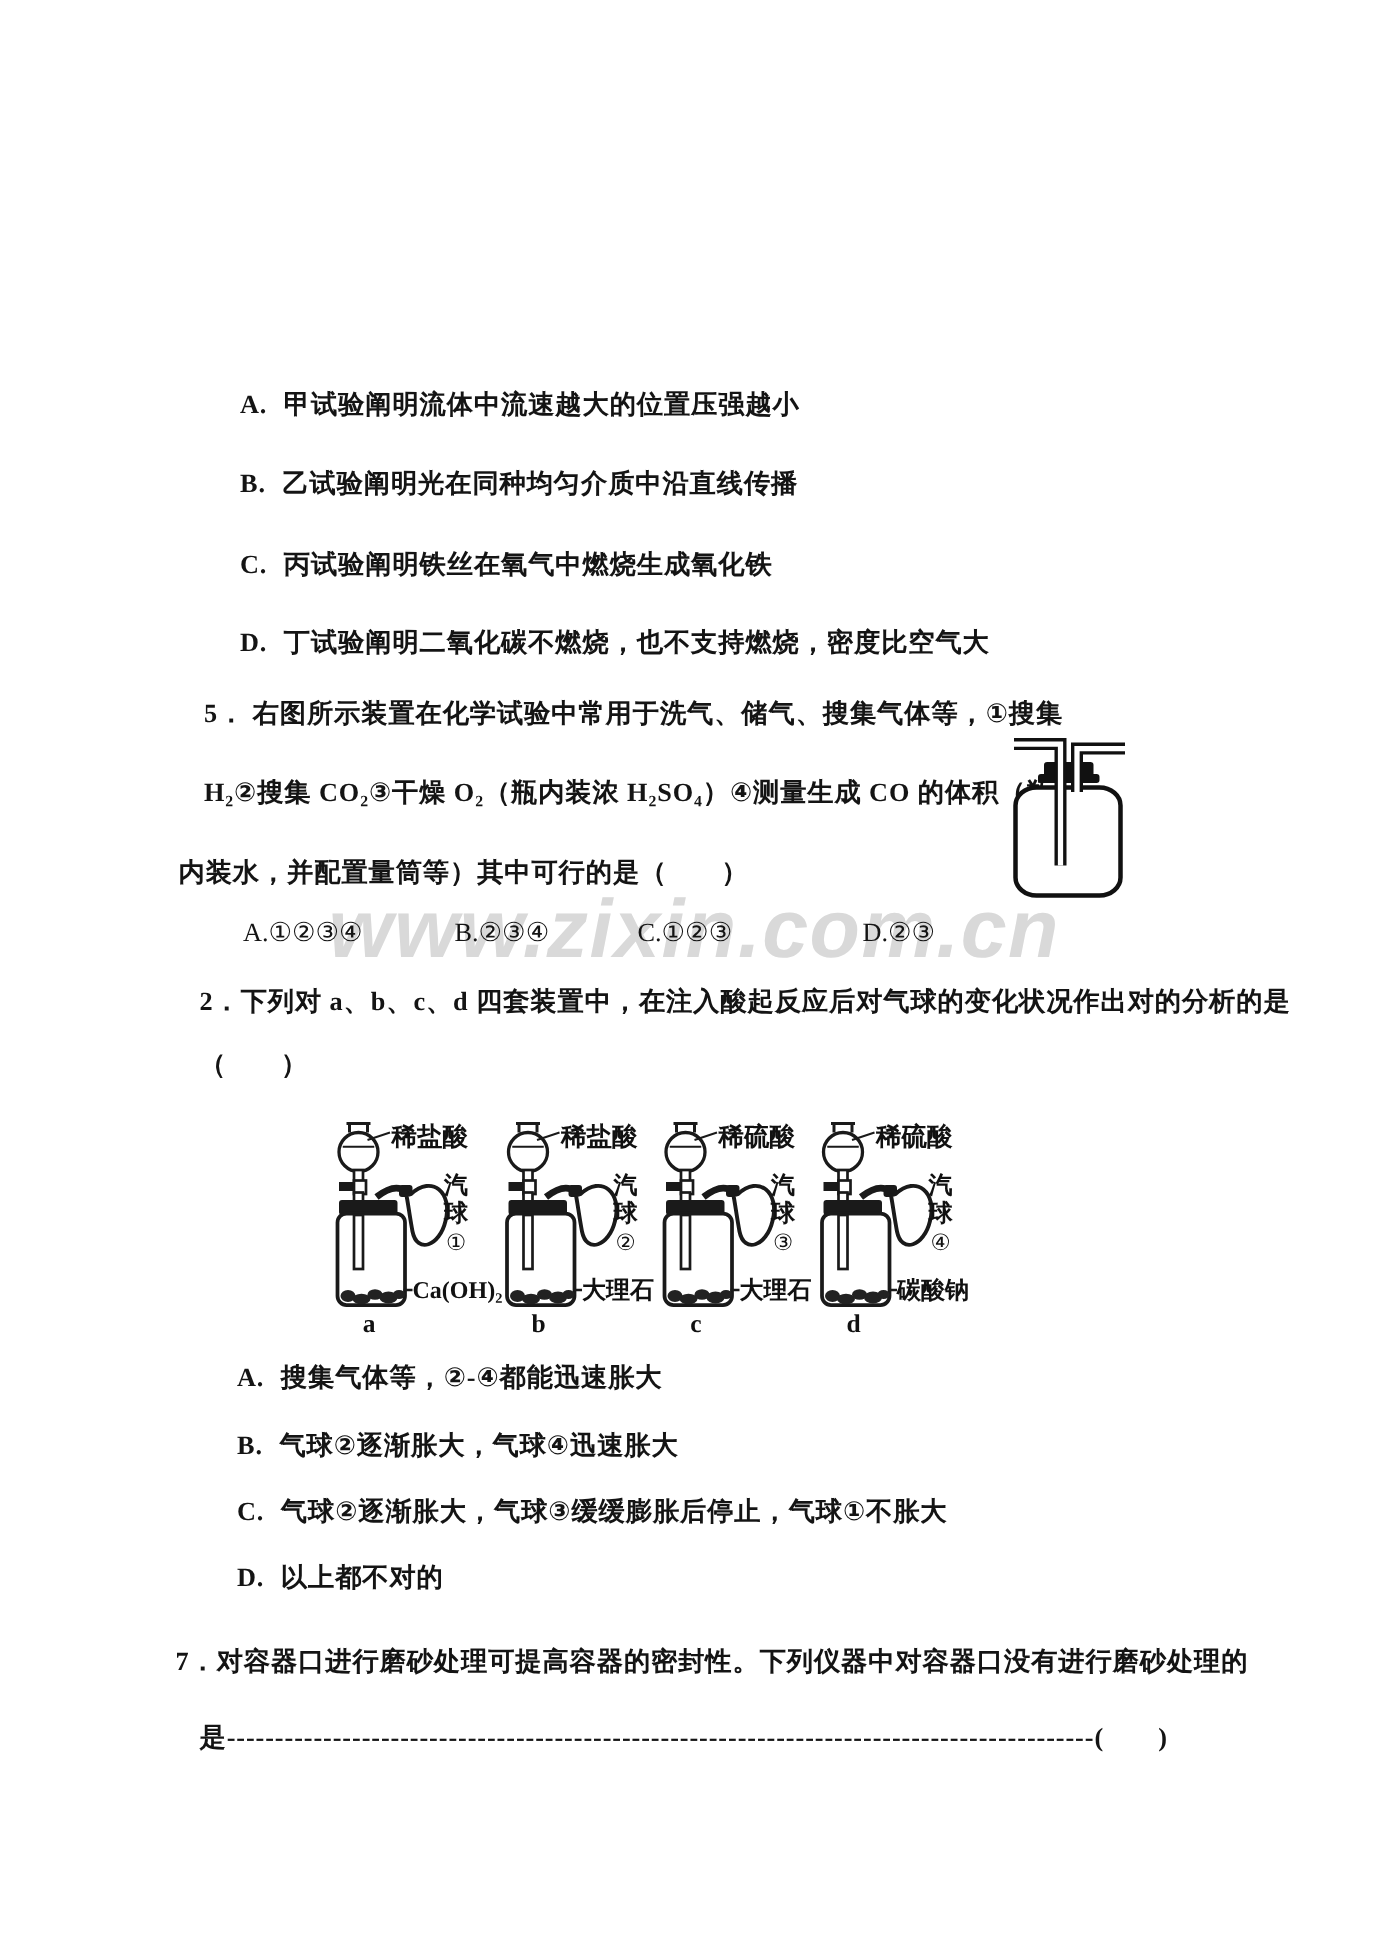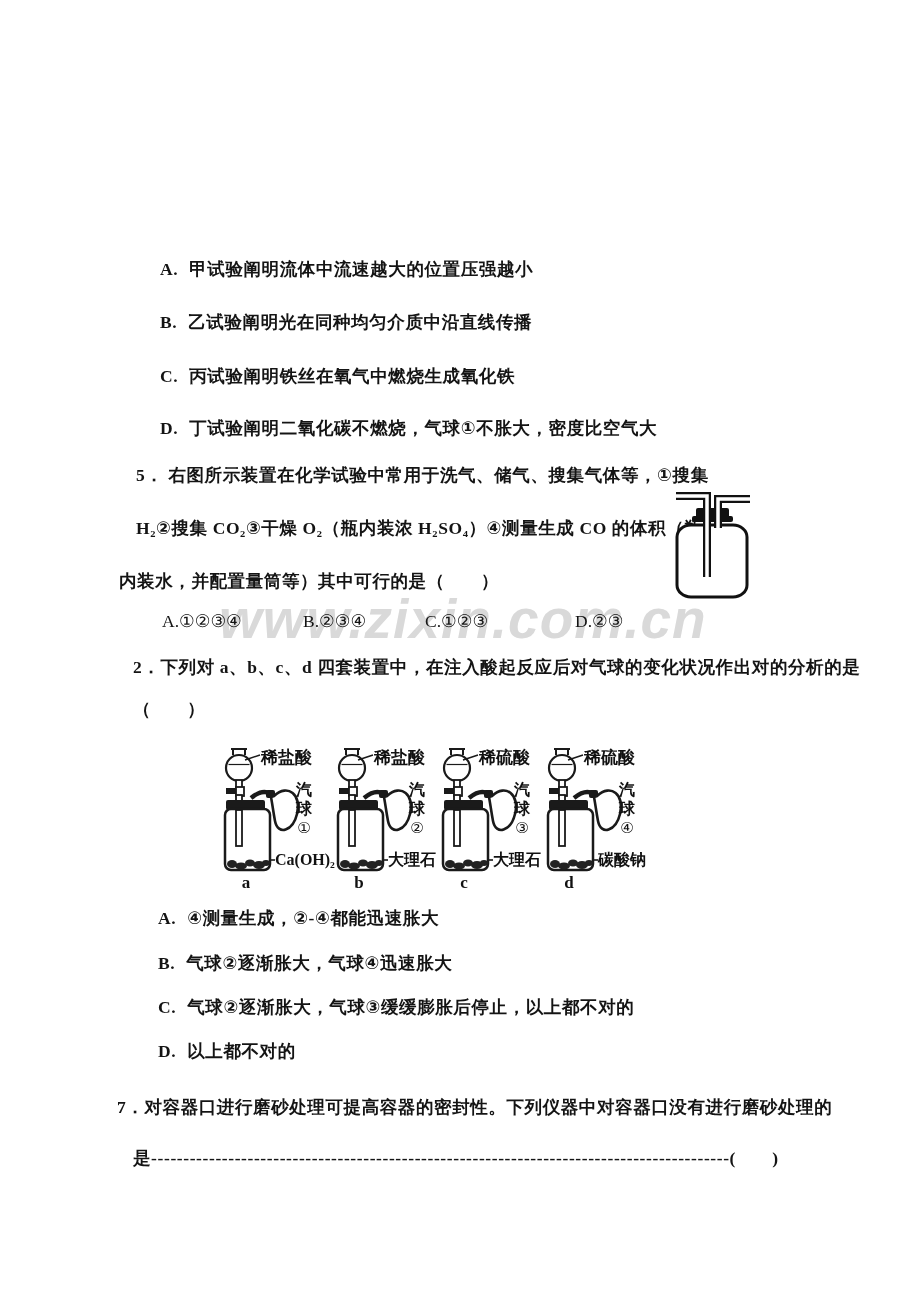"丁试验阐明二氧化碳不燃烧，气球①不胀大，密度比空气大" span { text: 气球①不胀大 -> 也不支持燃烧 }
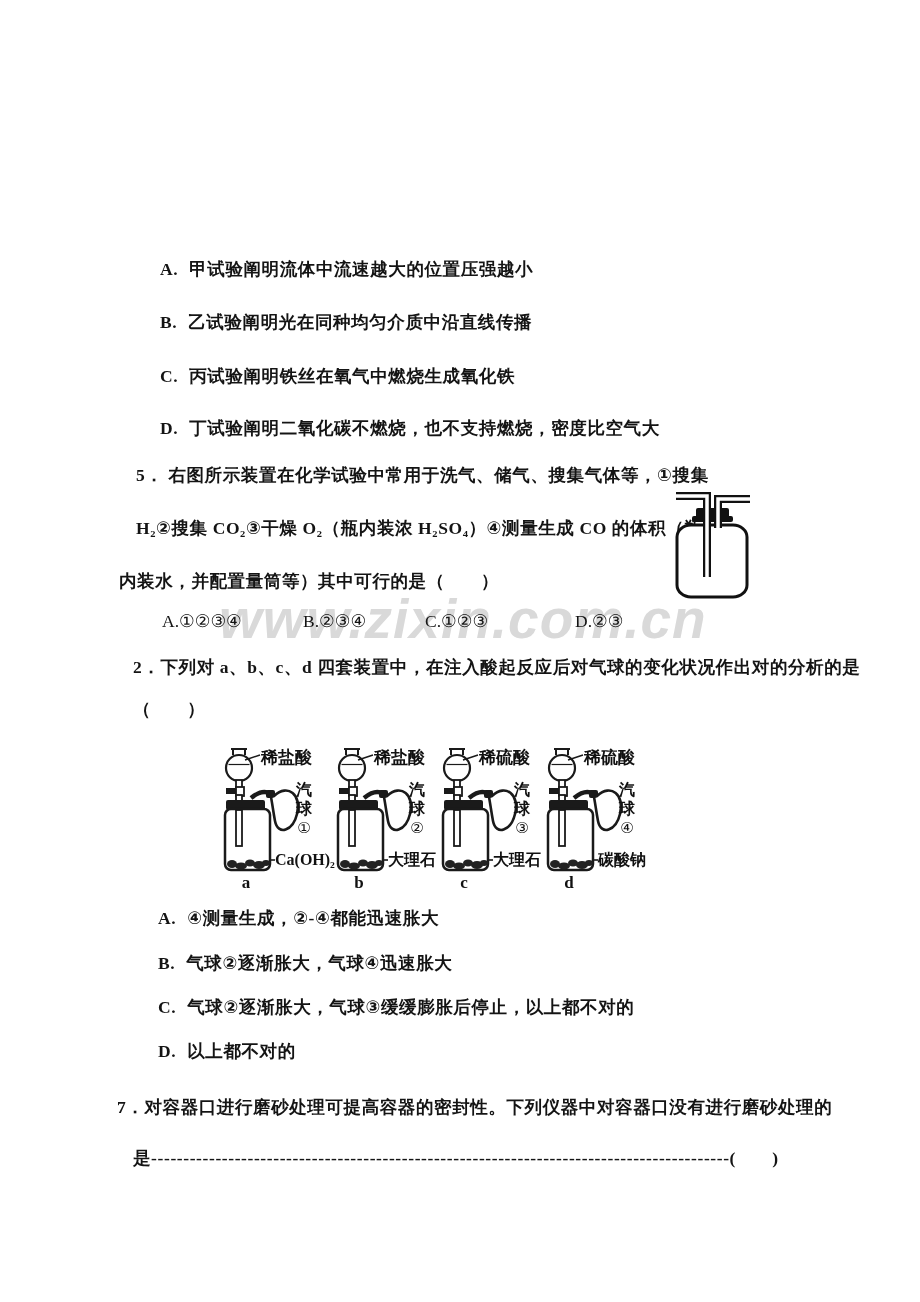"④测量生成，②-④都能迅速胀大" span { text: ④测量生成 -> 搜集气体等 }
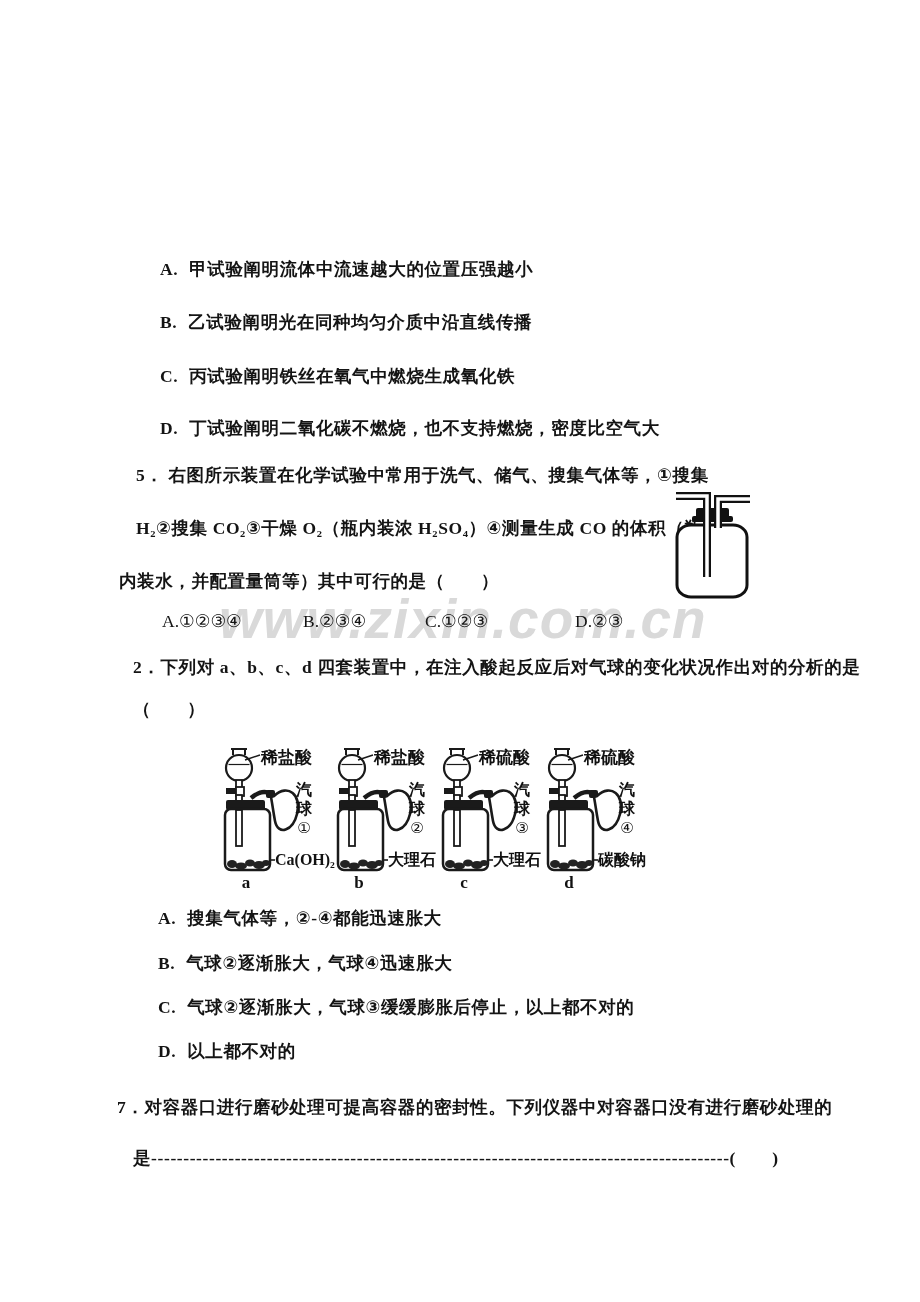"气球②逐渐胀大，气球③缓缓膨胀后停止，以上都不对的" span { text: 以上都不对的 -> 气球①不胀大 }
